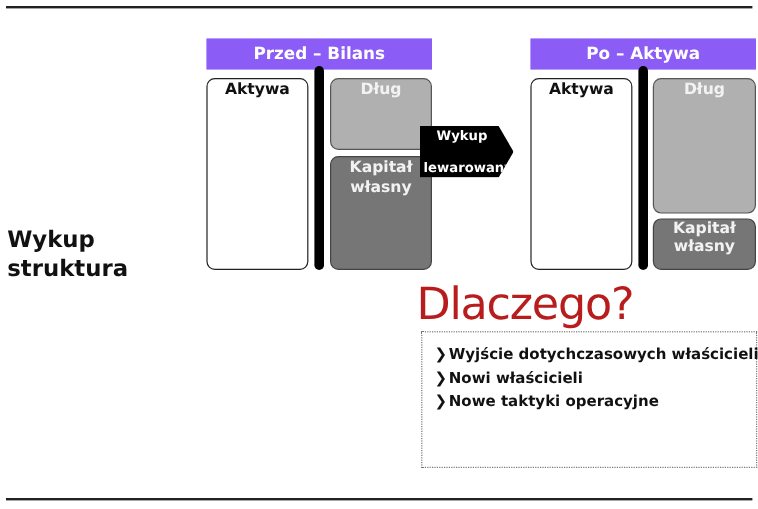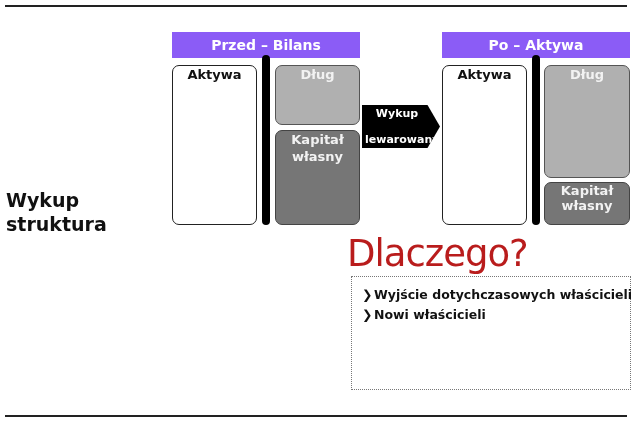"Wykup" .arrow { left: 362px -> 350px }
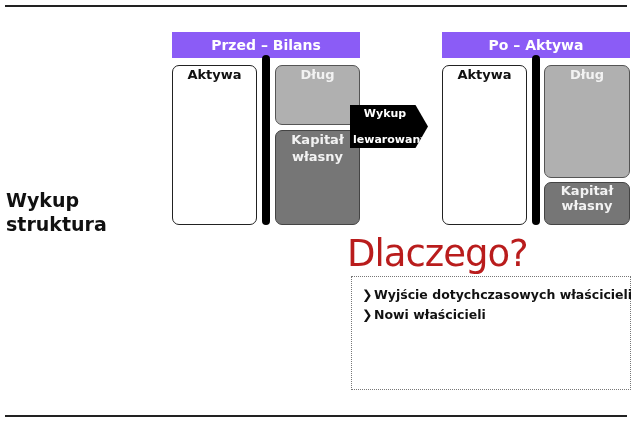"❯Nowe taktyki operacyjne" div.item { html: none -> <div><span>❯</span><span>Nowe taktyki operacyjne</span></div> }
